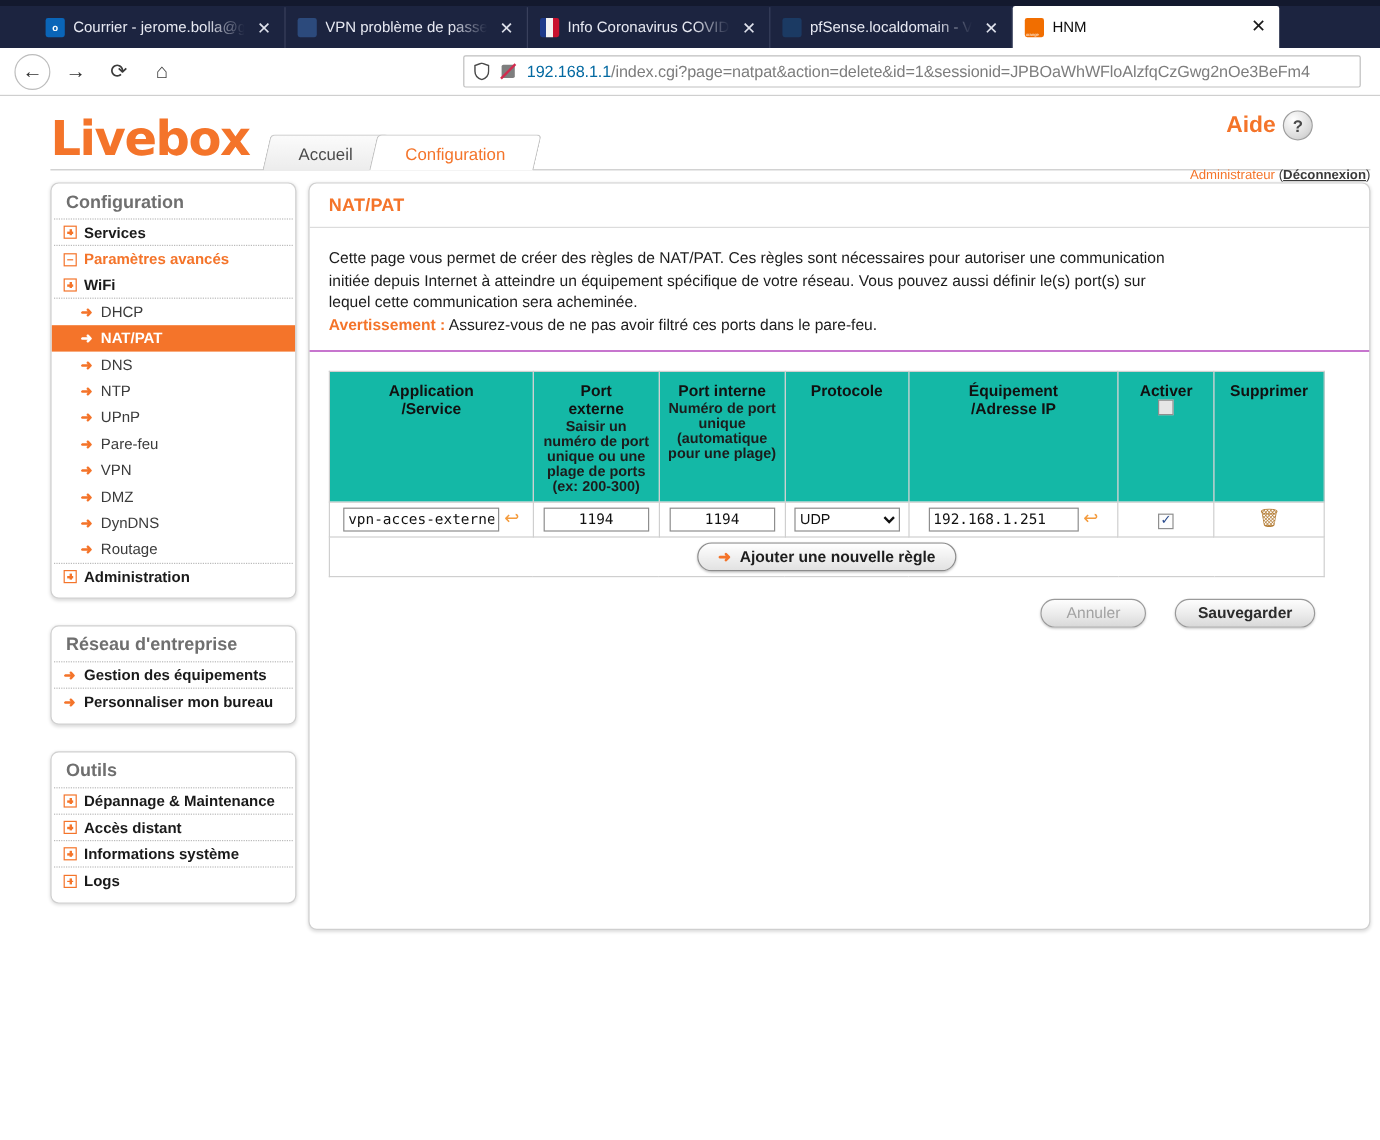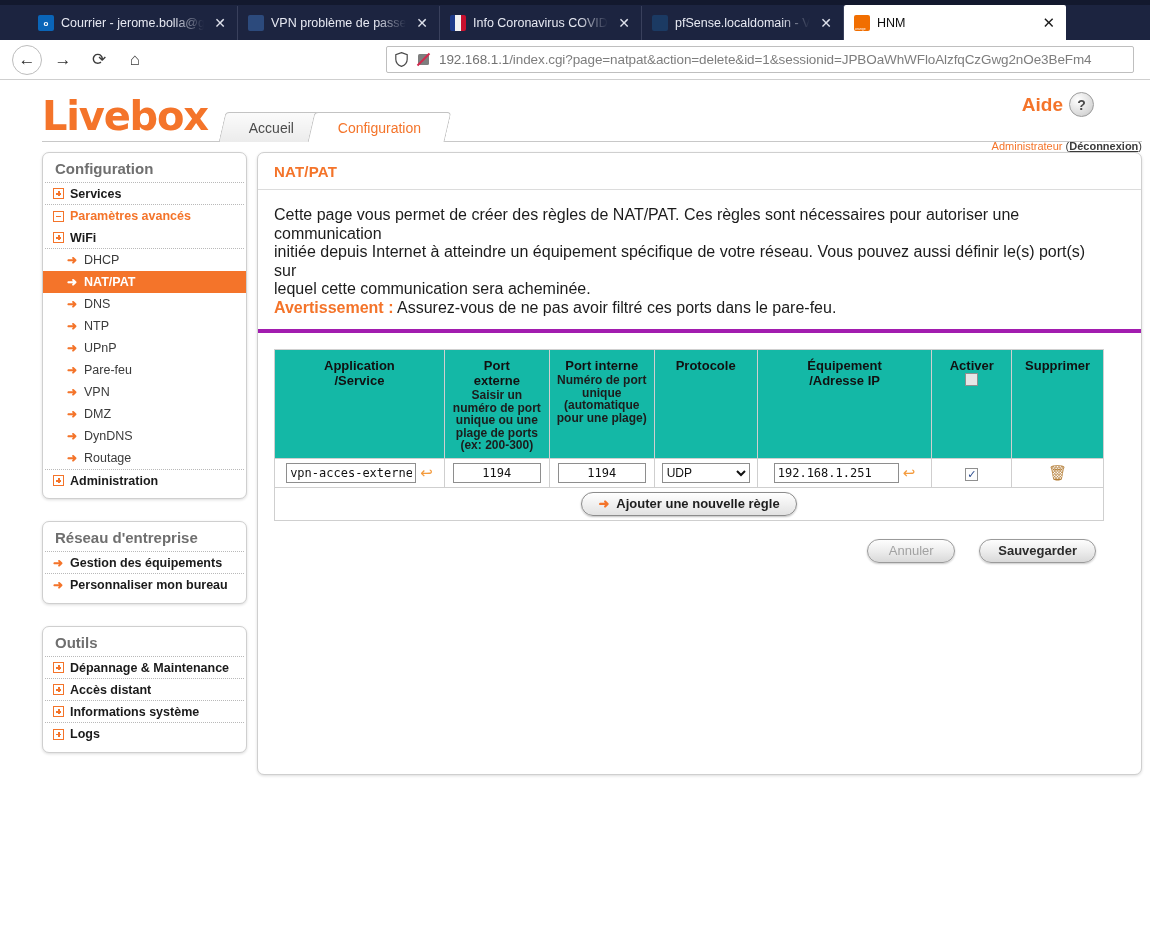"192.168.1.1" .url-text .host { color: #737373 -> #0369a1 }
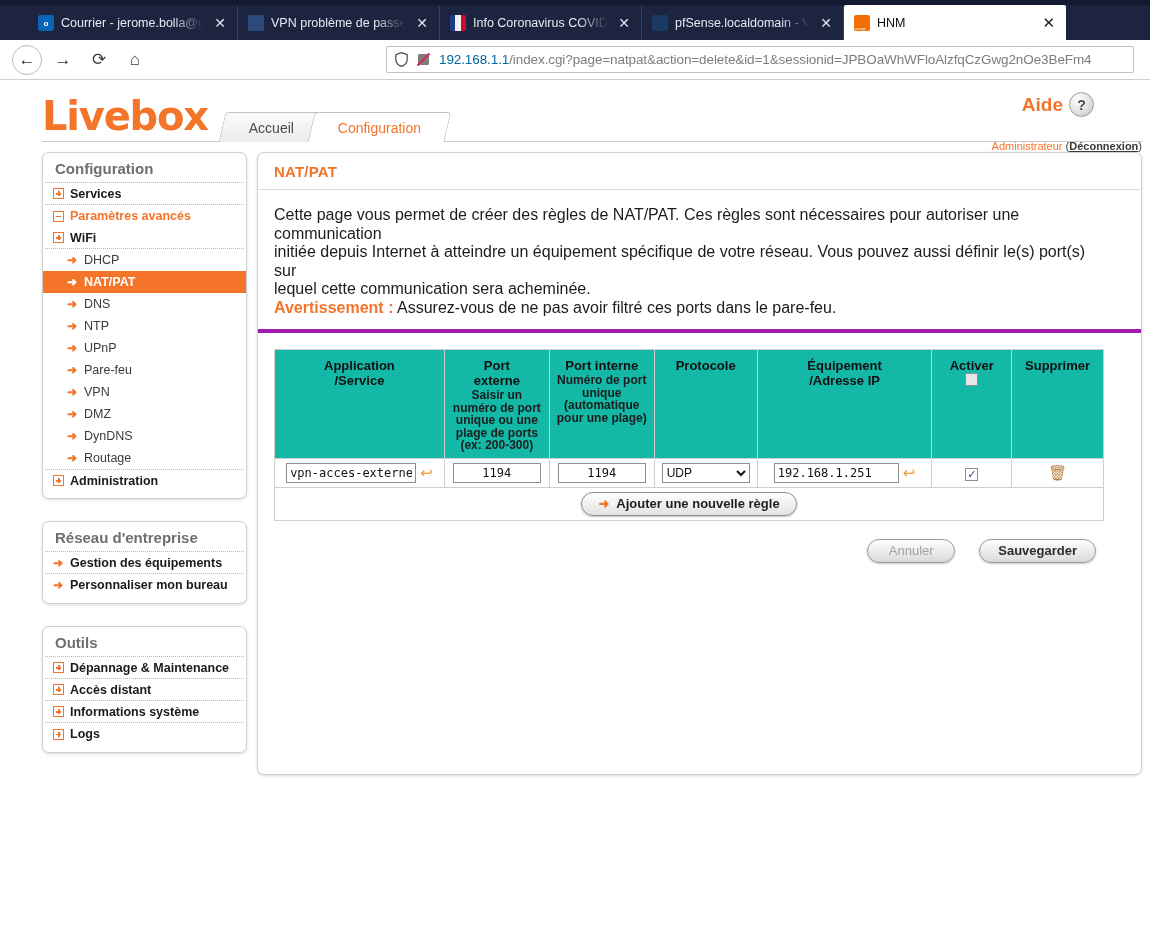"Cette page vous permet de" #intro { border-bottom: 4px solid #a21caf -> 1px solid #a21caf; font-size: 16px -> 13px }
